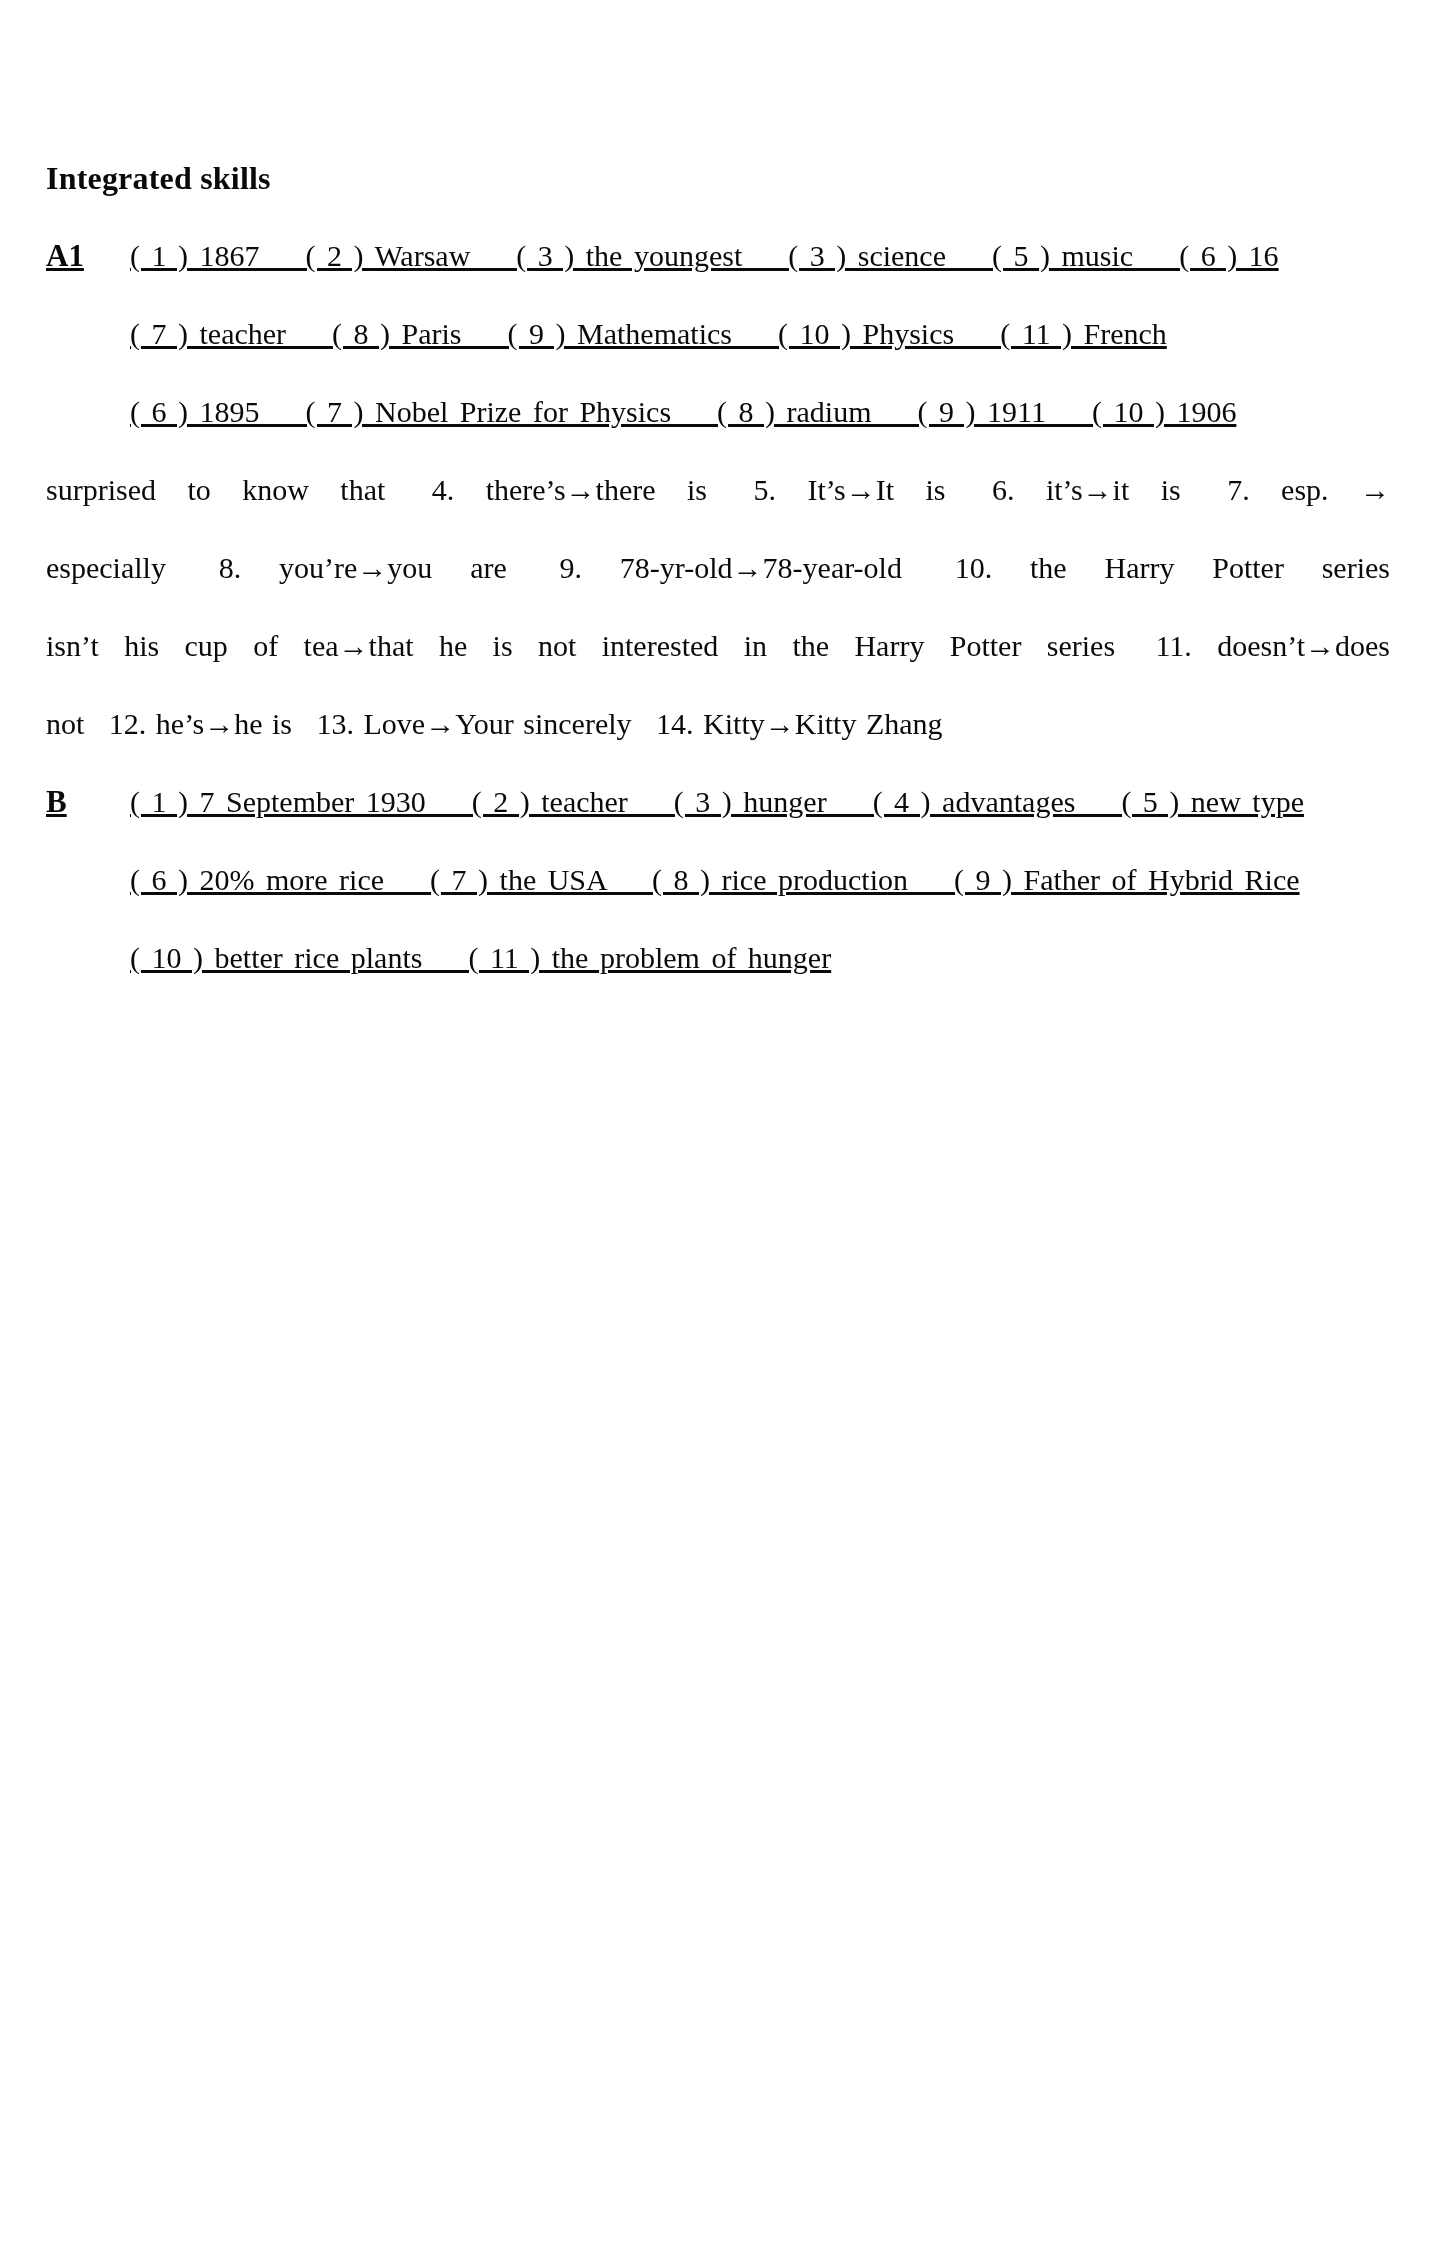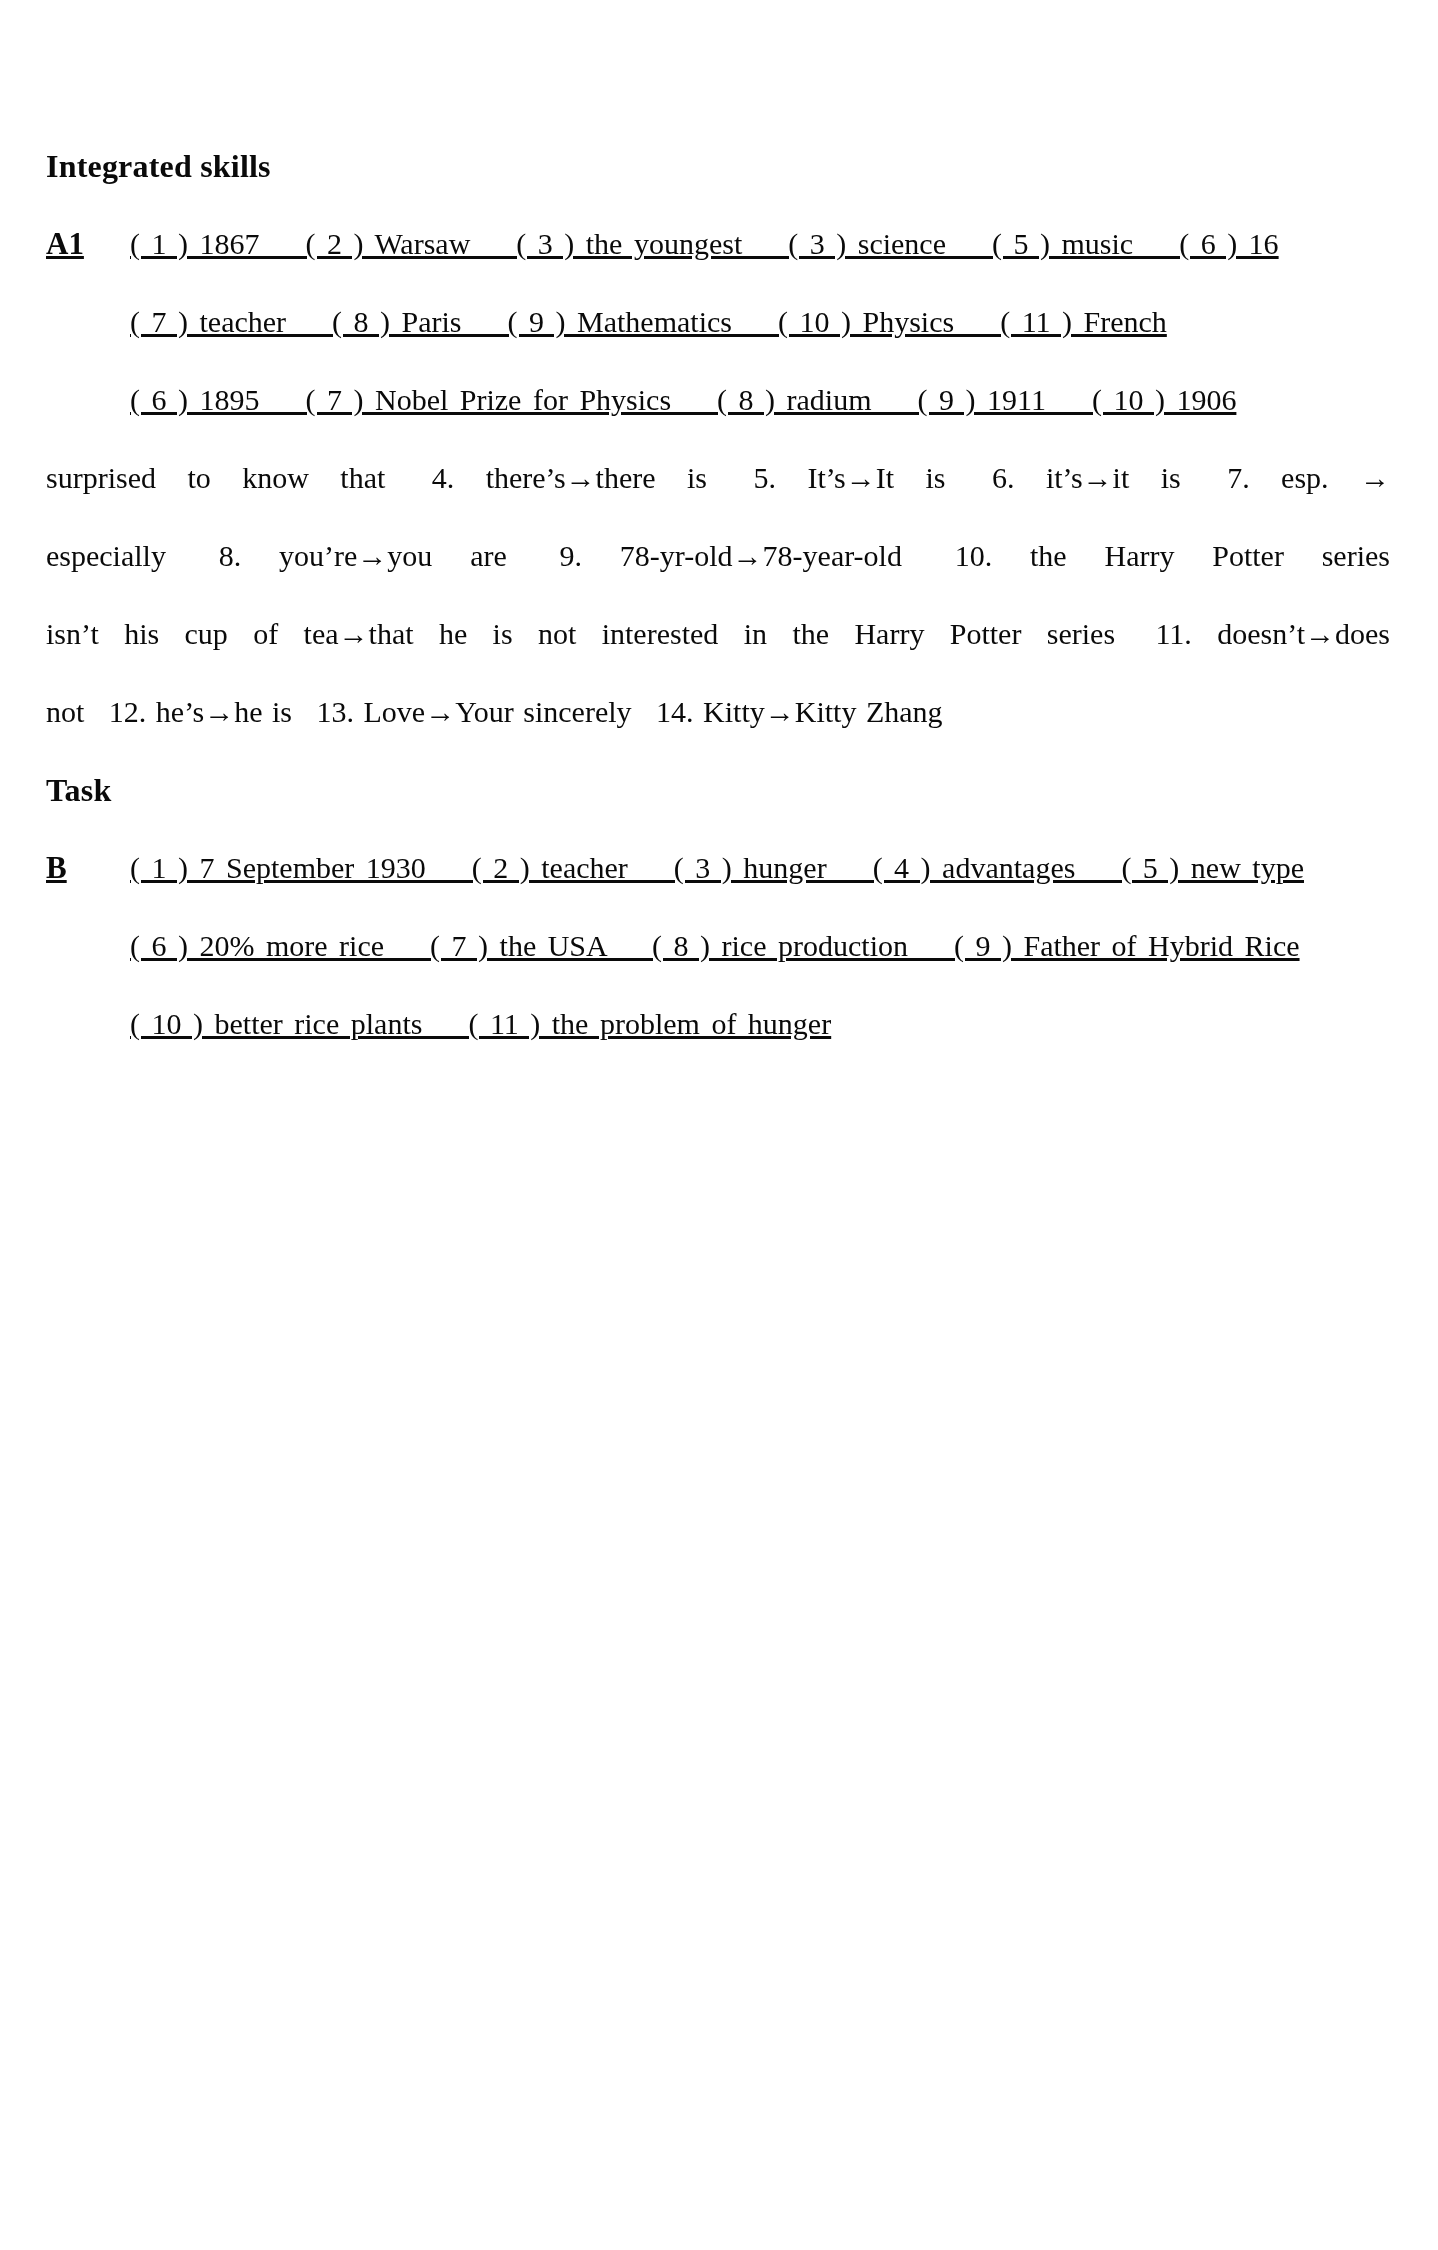"Integrated skills" .content { top: 127px -> 139px }
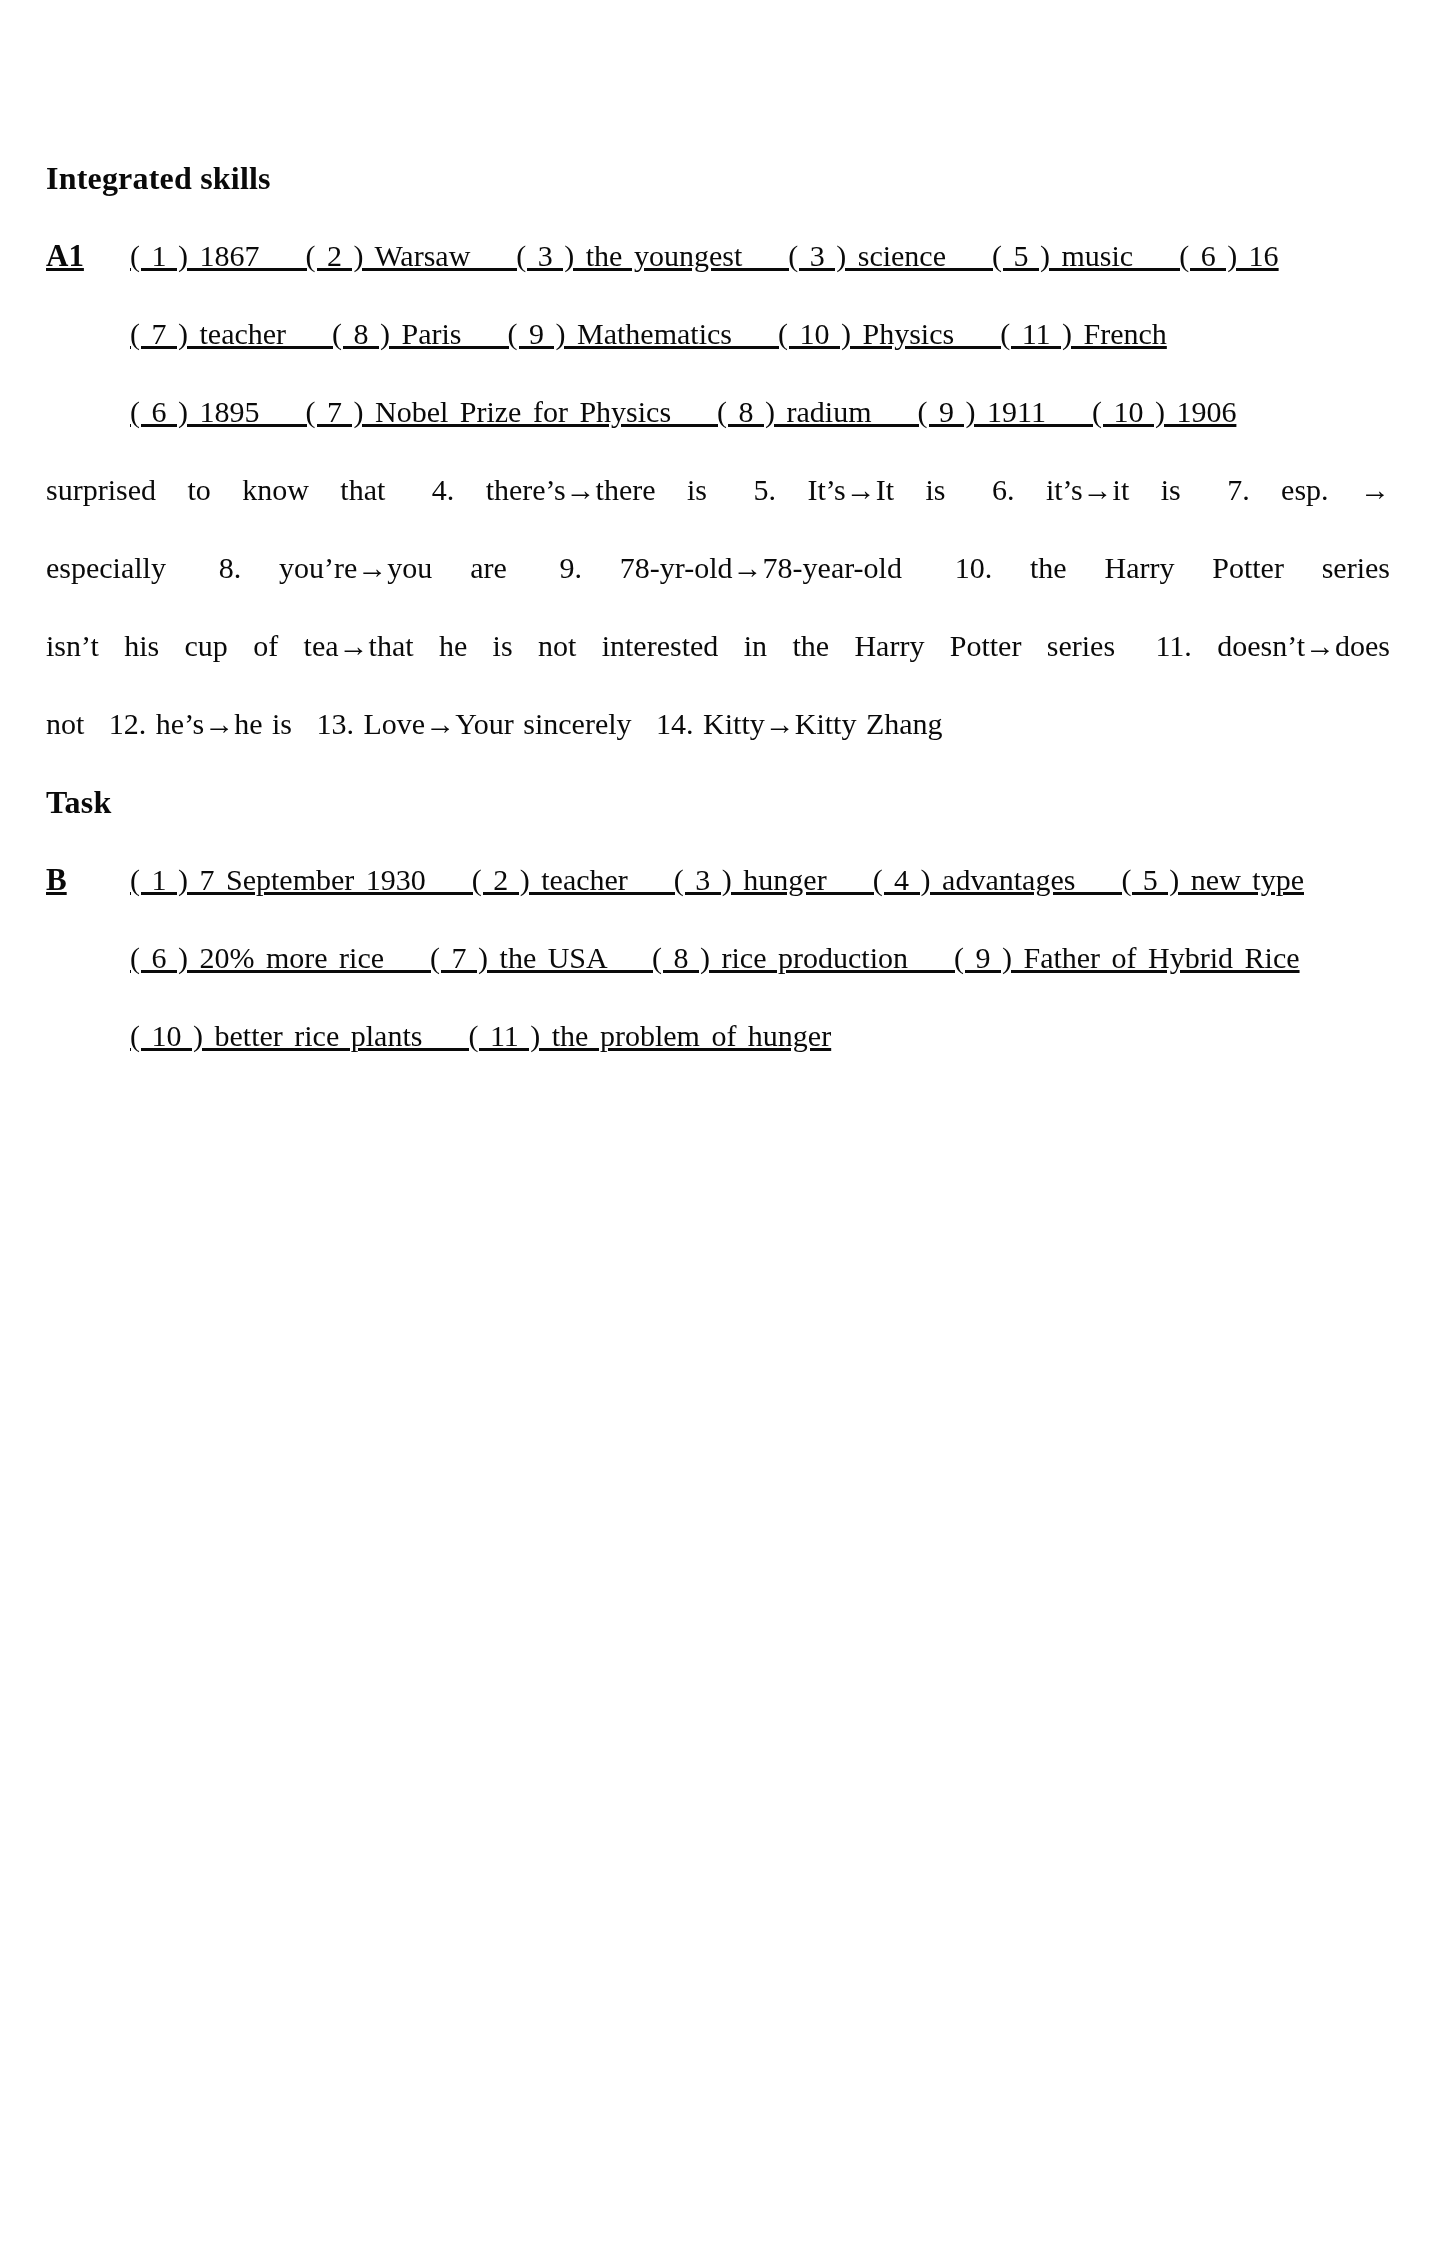"Task" div.heading { html: <div>Task</div> -> none }
